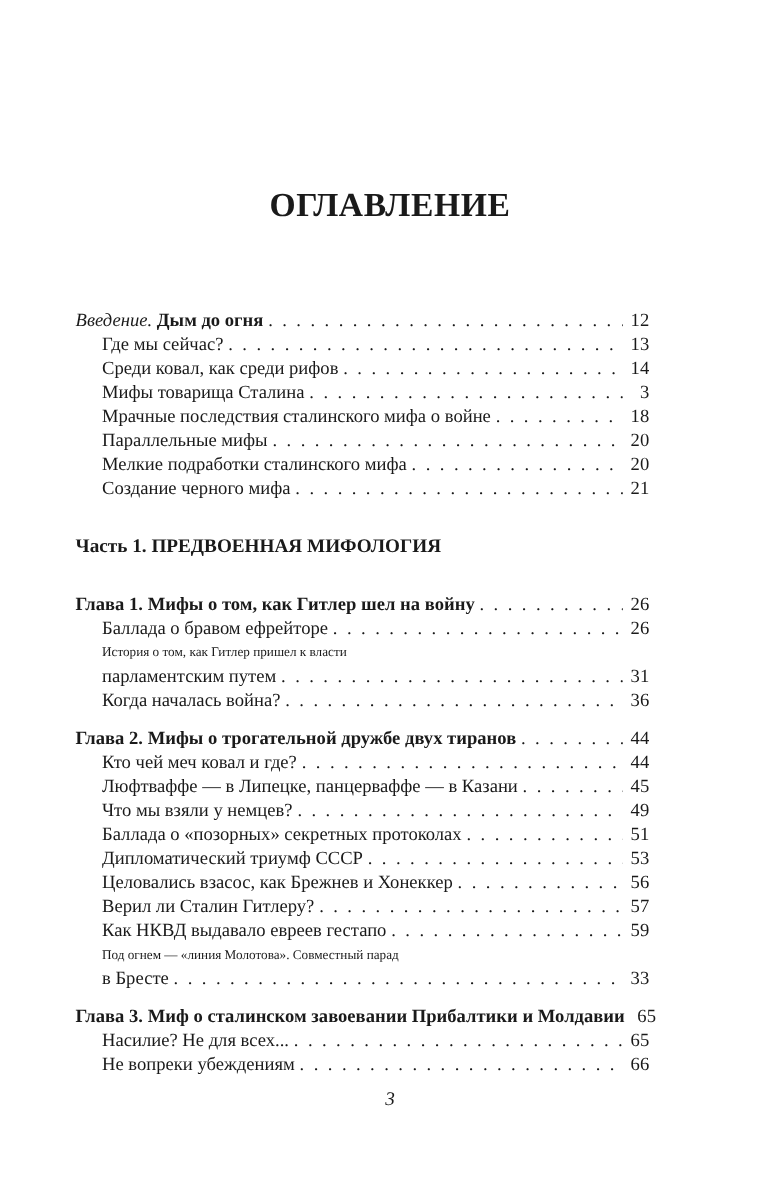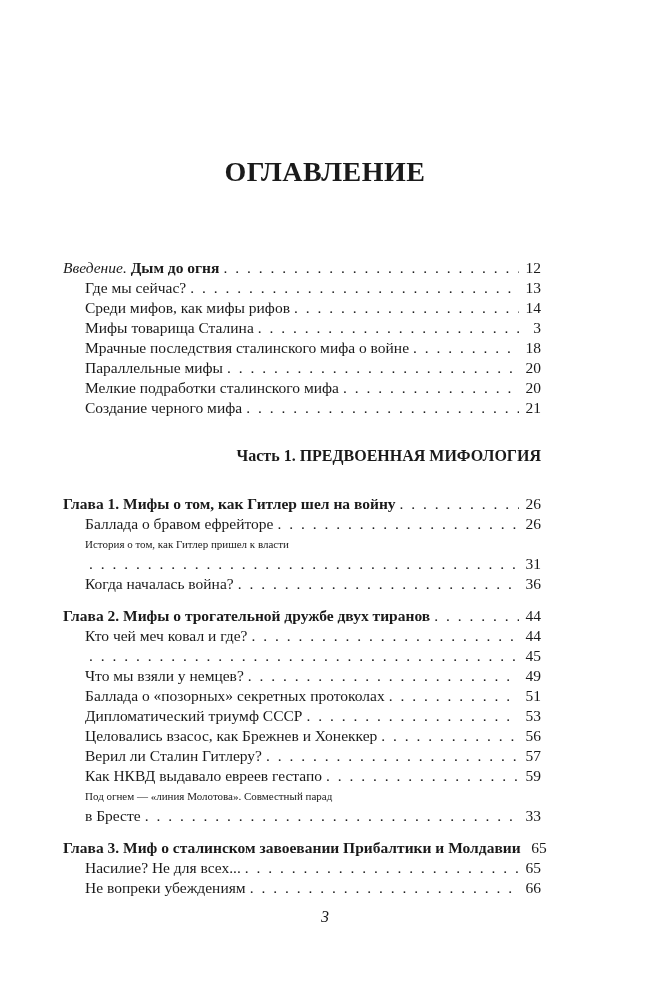"Среди мифов, как мифы рифов" span.label { text: мифов, как мифы -> ковал, как среди }
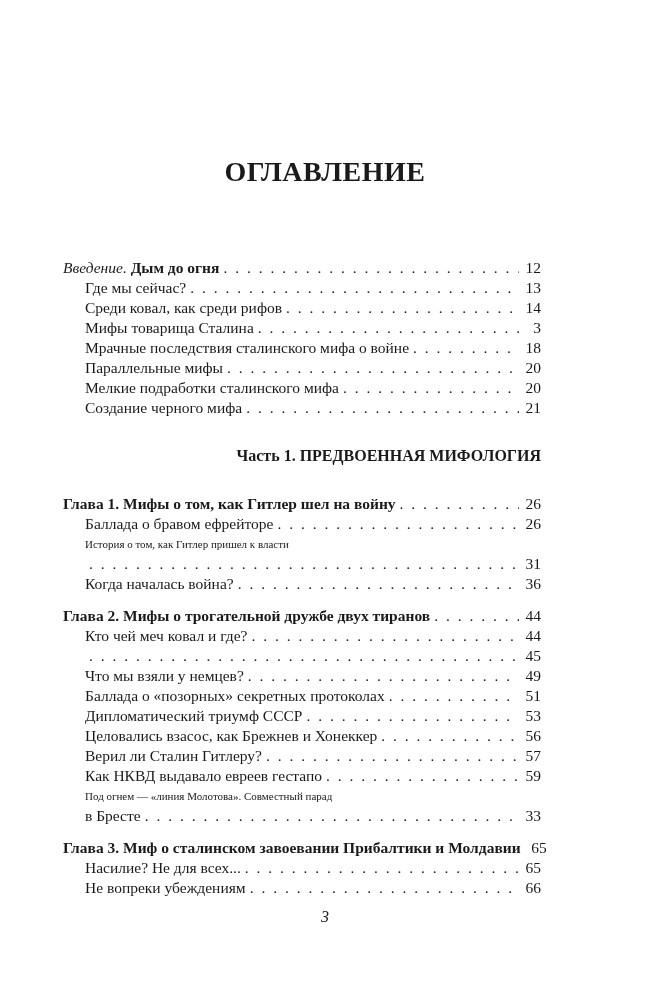"Часть 1. ПРЕДВОЕННАЯ МИФОЛОГИЯ" .part { text-align: right -> left }
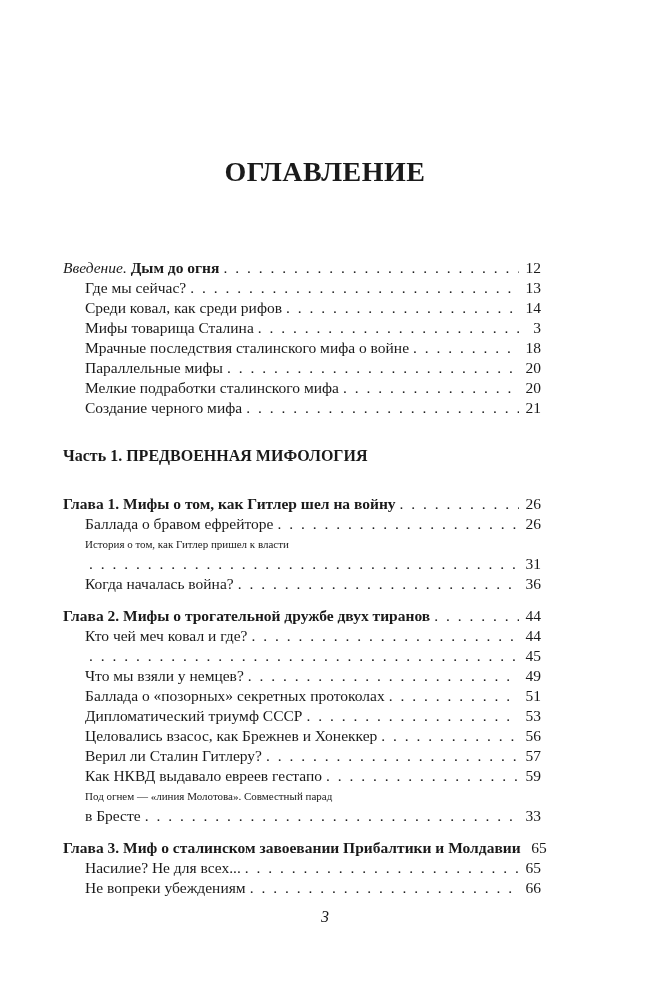"парламентским путем" span.label { html: none -> <span>парламентским путем</span> }
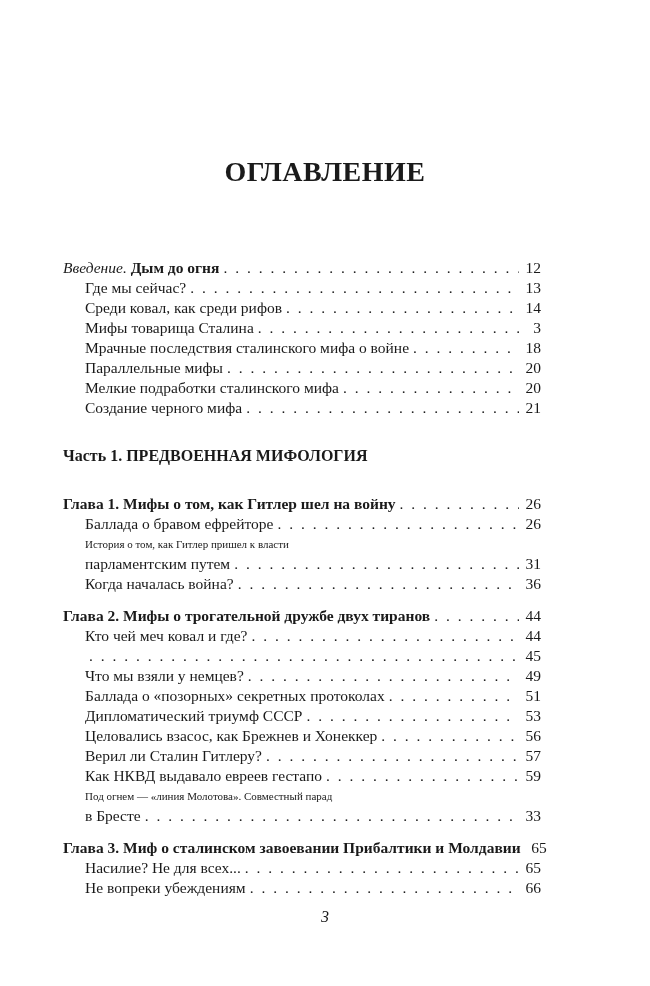"Люфтваффе — в Липецке, панцерваффе" span.label { html: none -> <span>Люфтваффе — в Липецке, панцерваффе — в Казани</span> }
